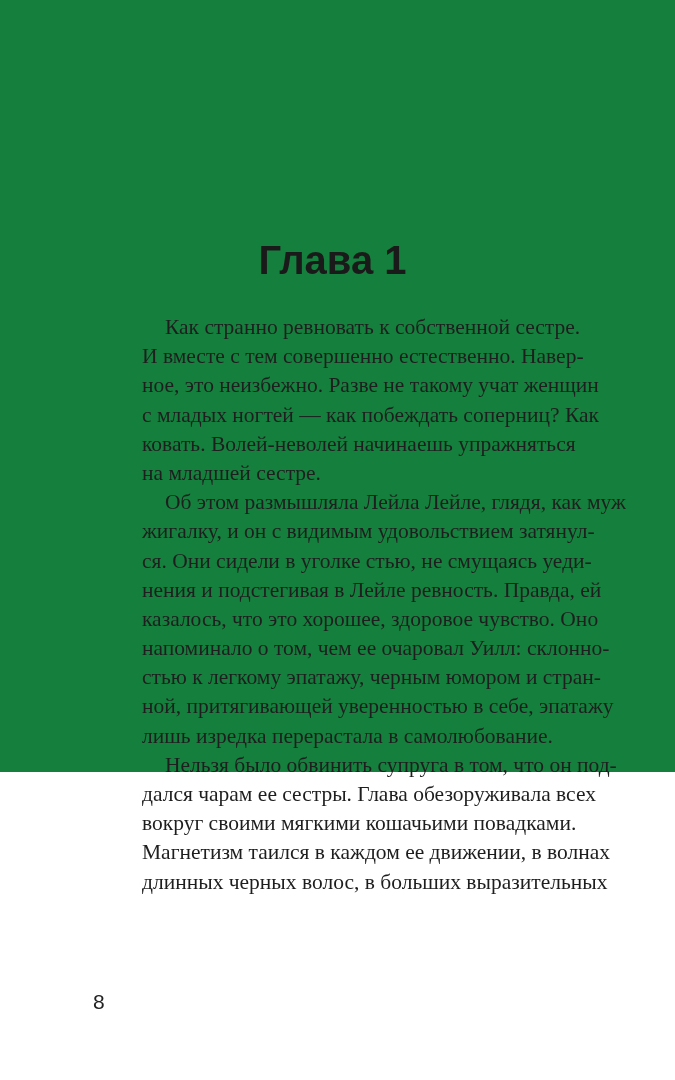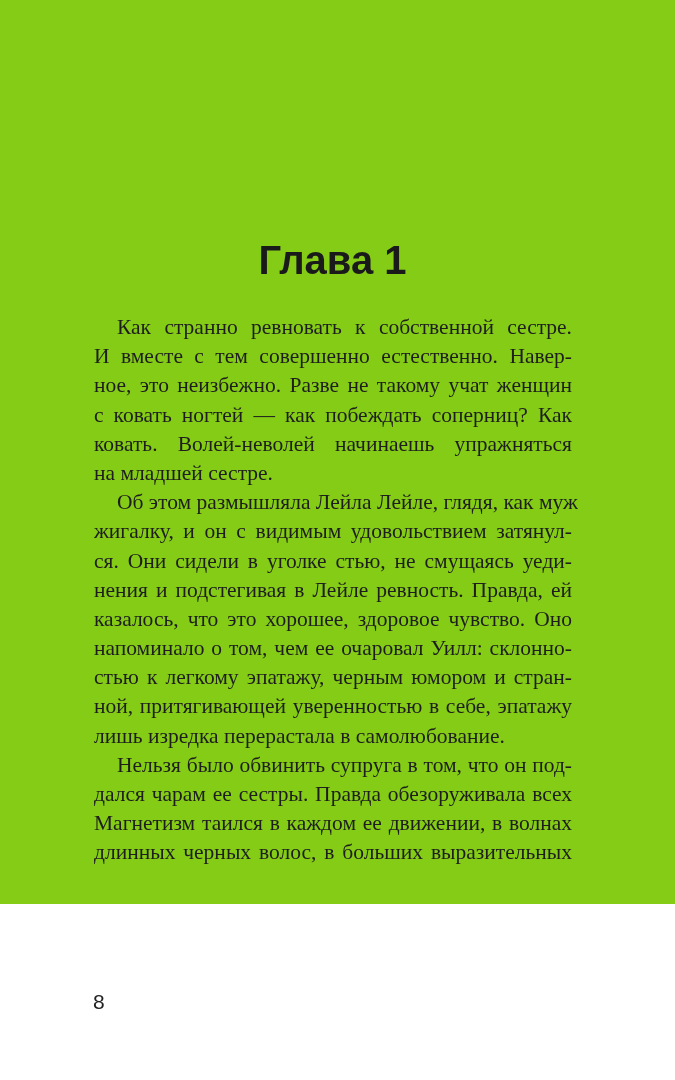"Глава 1" .page { background: #84cc16 -> #15803d; height: 904px -> 772px }
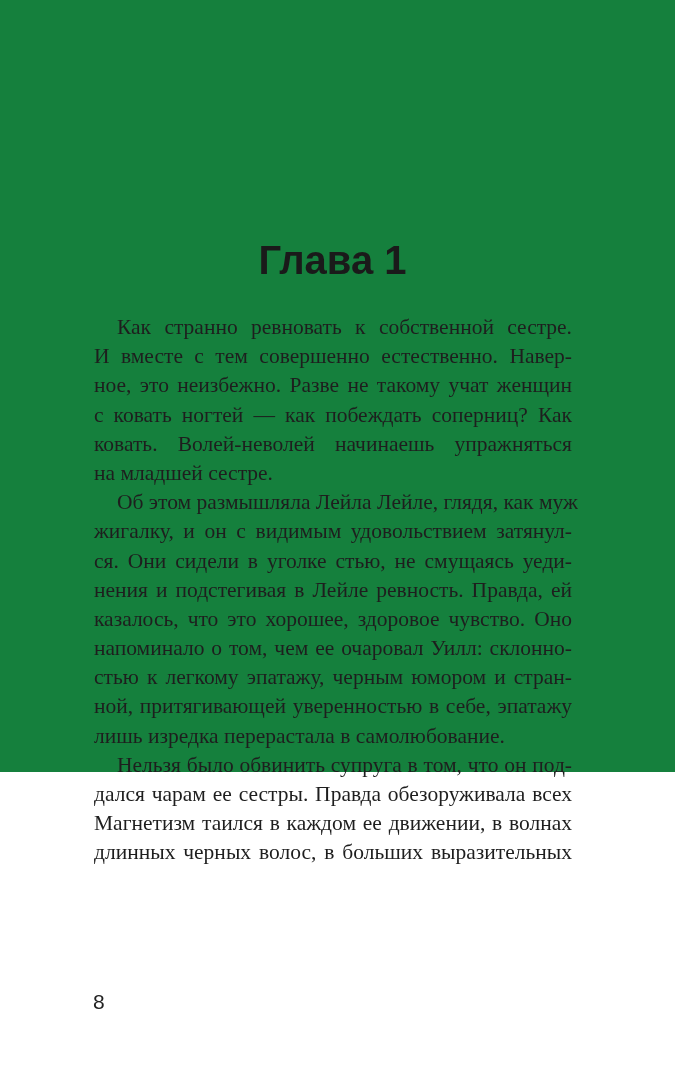"Как странно ревновать к собственной" .line { margin-left: none -> 48px }
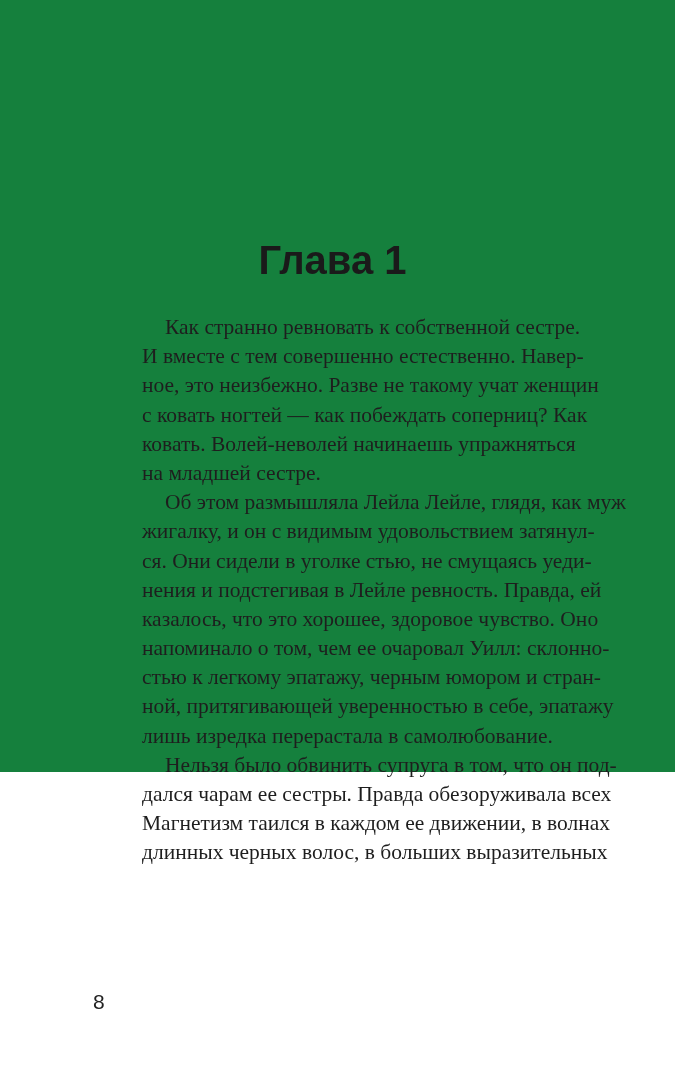"с ковать ногтей — как" span.line { text: ковать -> младых }
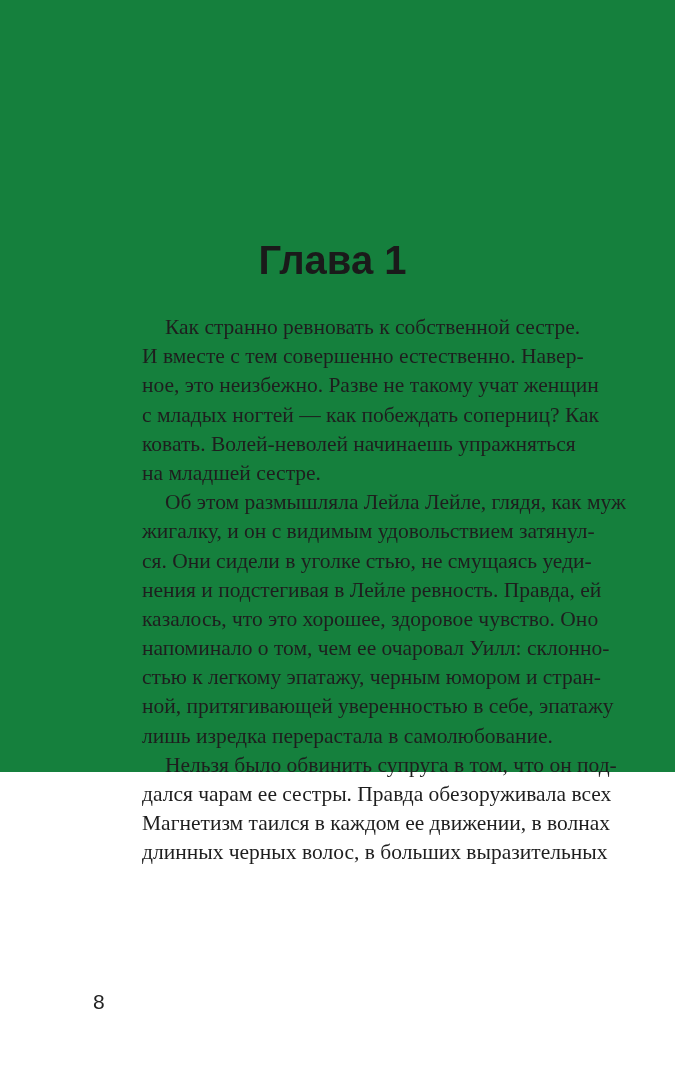"дался чарам ее сестры. Правда" span.line { text: Правда -> Глава }
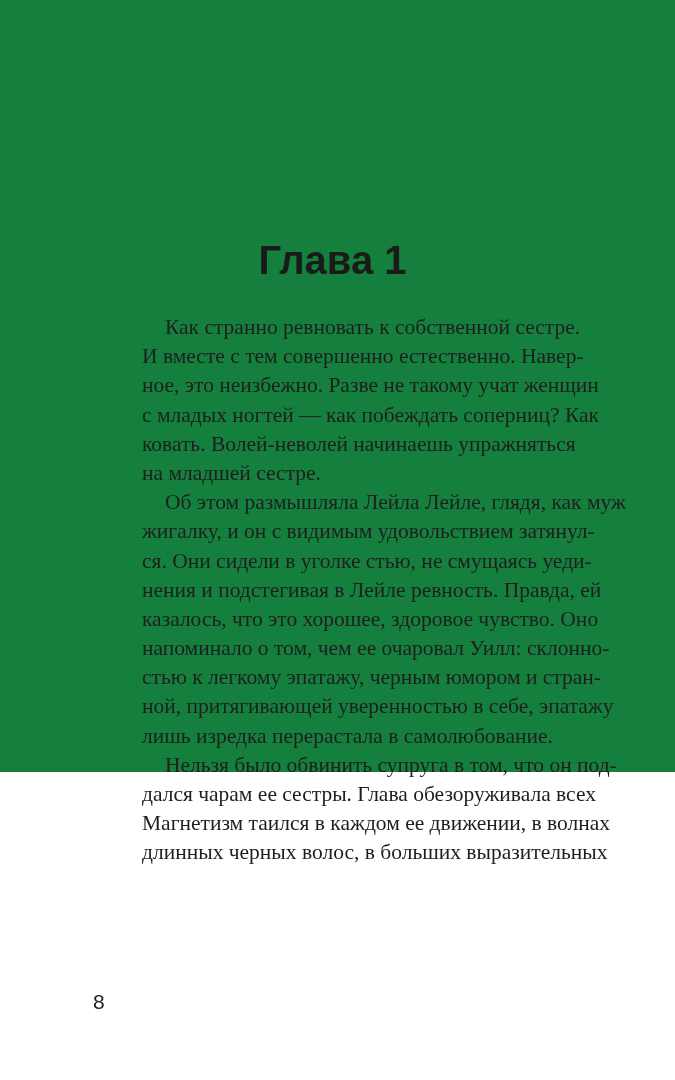"вокруг своими мягкими кошачьими" span.line { html: none -> <span>вокруг своими мягкими кошачьими повадками.</span> }
